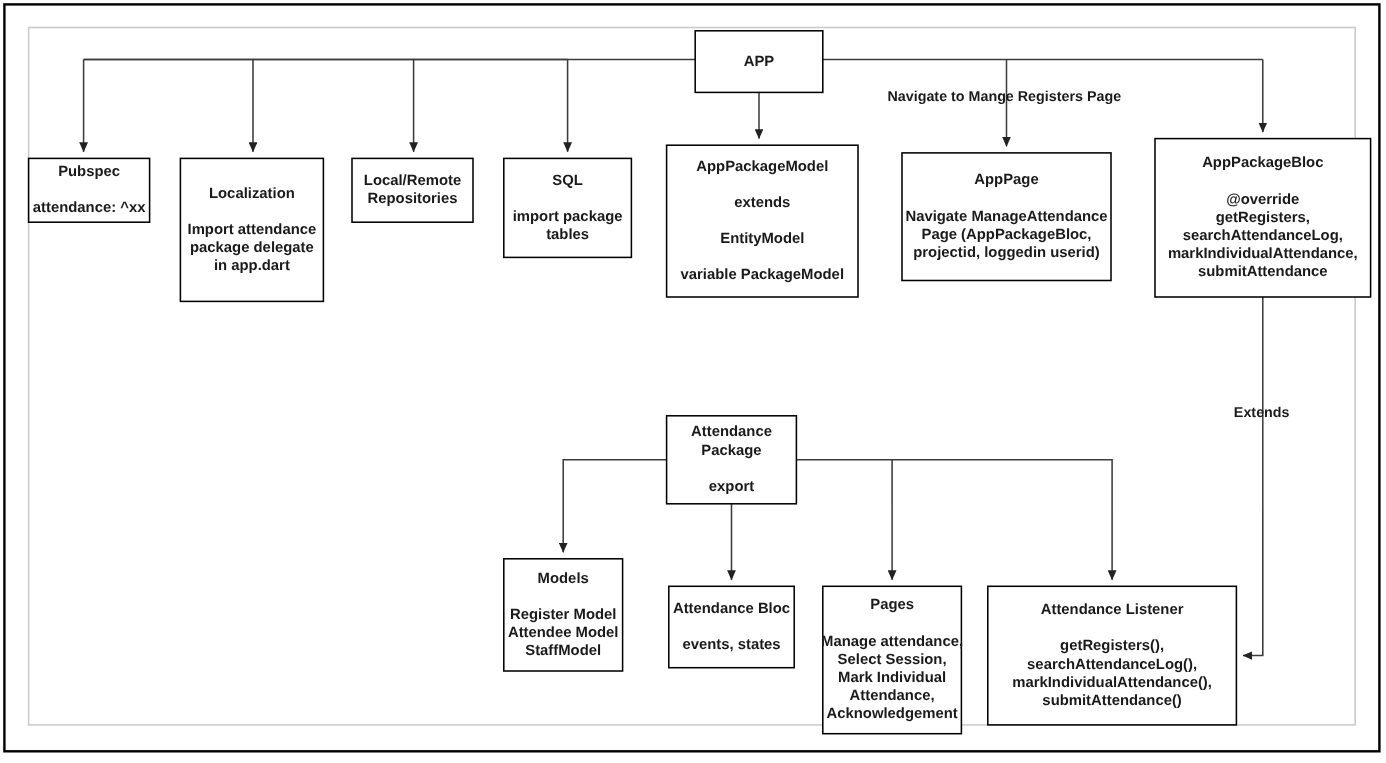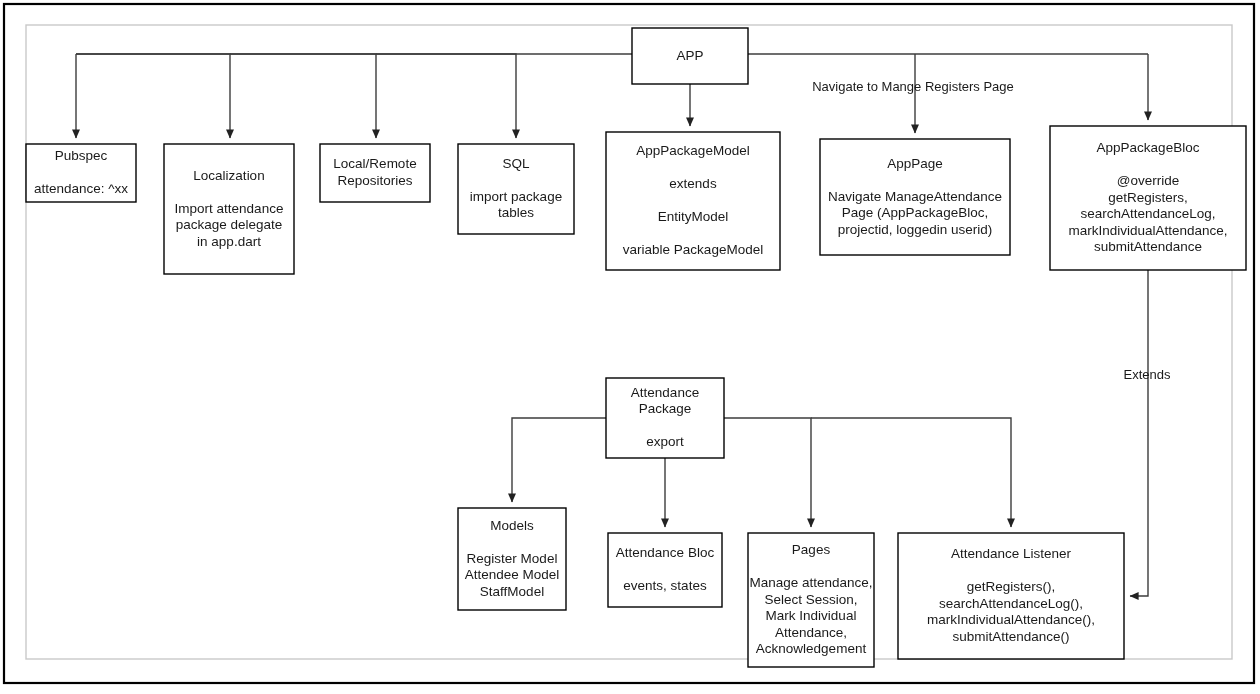"APP" #canvas-wrap { font-weight: none -> bold }
